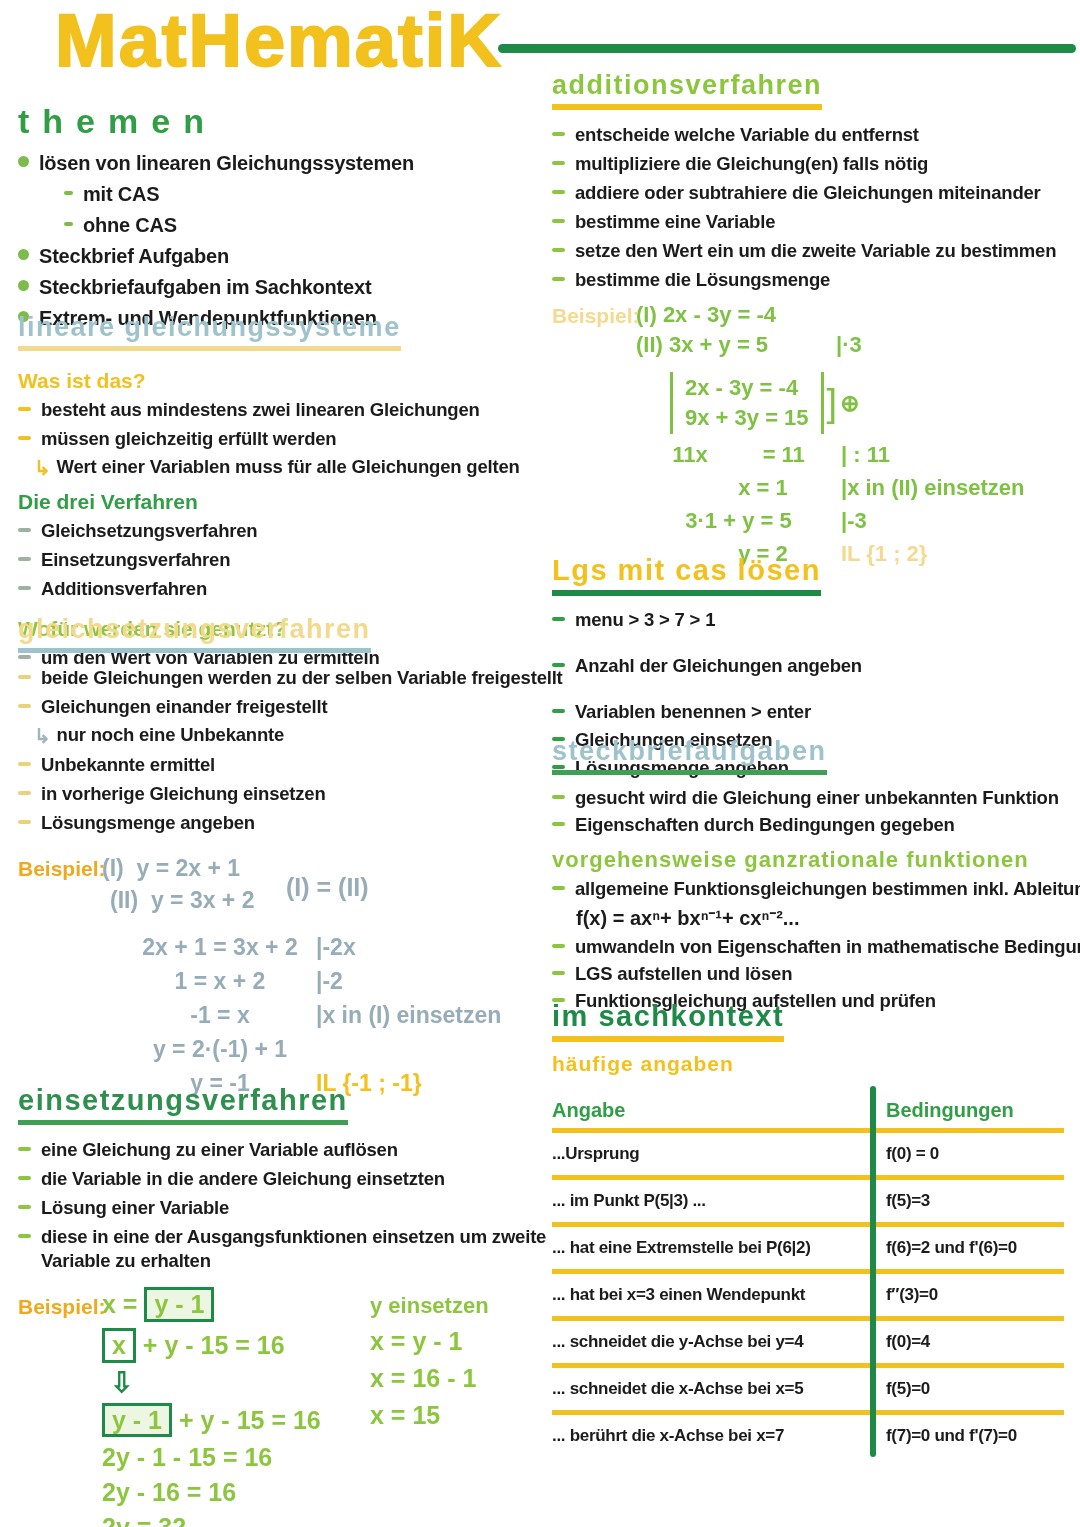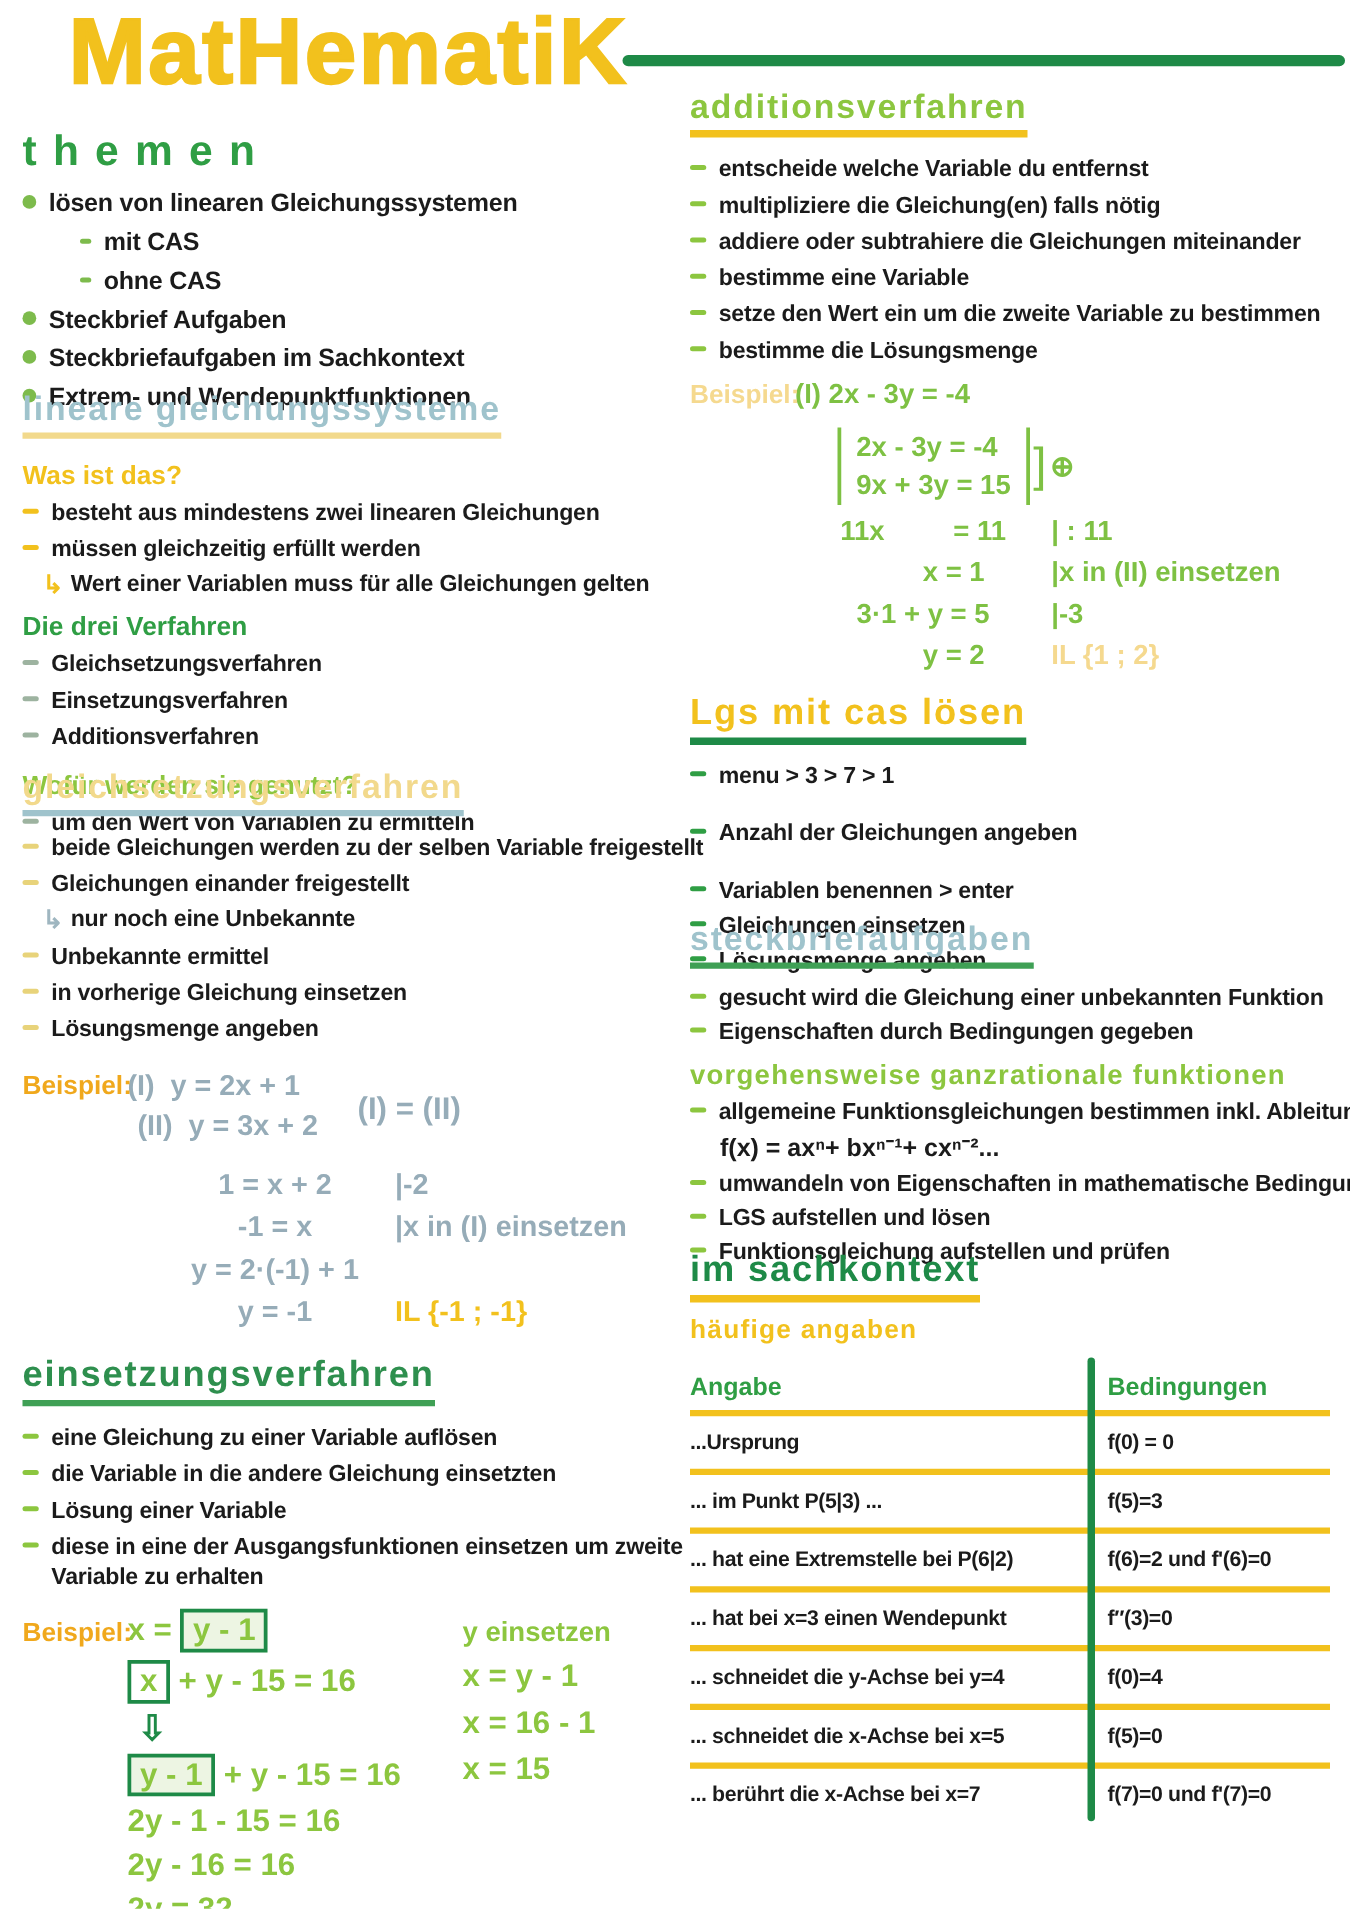"(II) 3x + y =" div.eqrow { html: none -> <div> <span>(II) 3x + y = 5</span> <span>|·3</span> </div> }
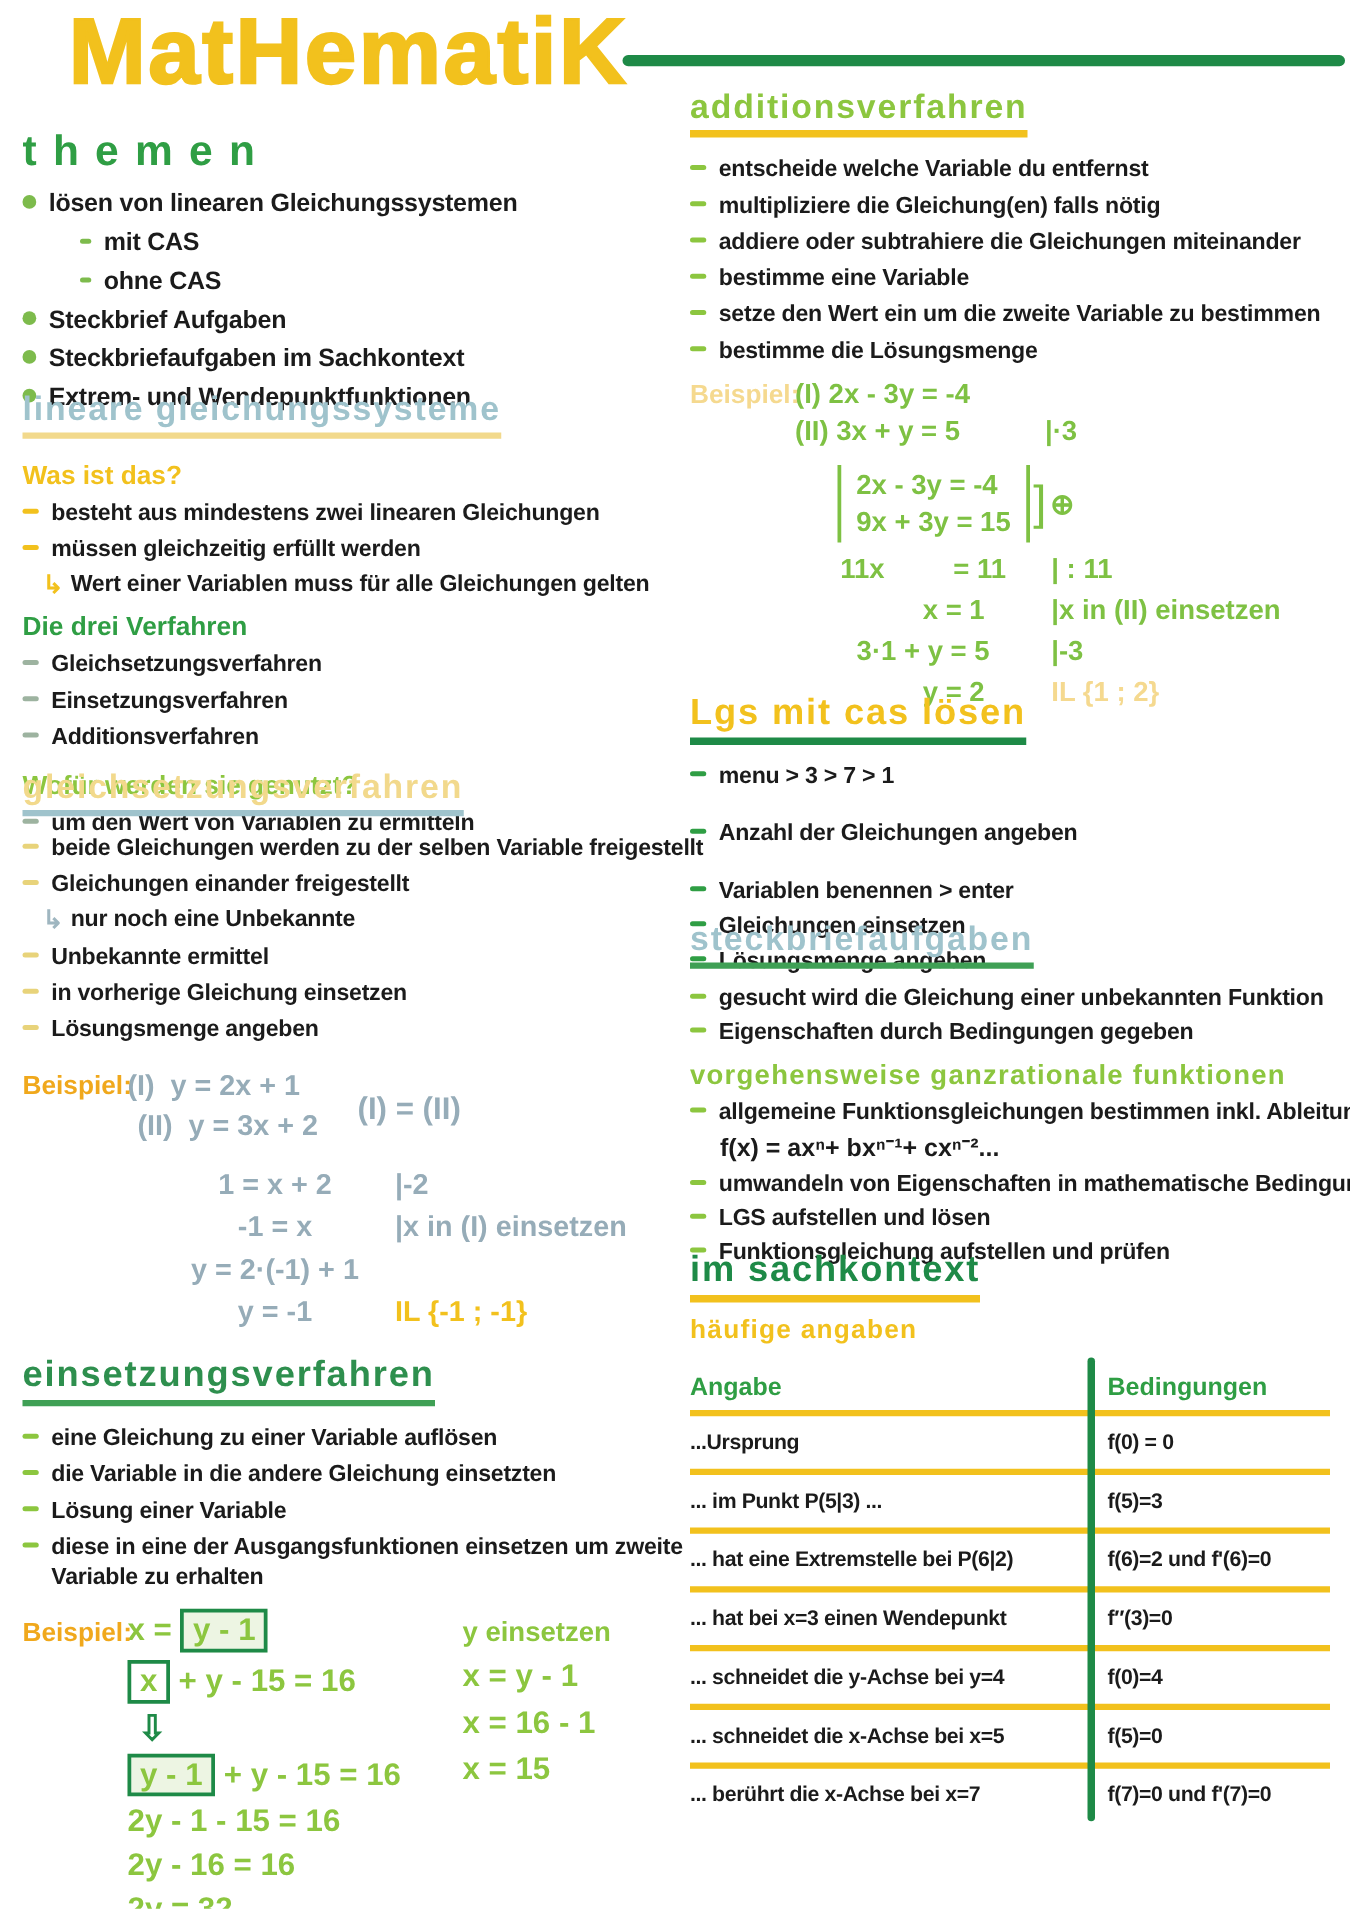"2x + 1 = 3x" div.step { html: none -> <div> <span>2x + 1 = 3x + 2</span> <span>|-2x</span> </div> }
